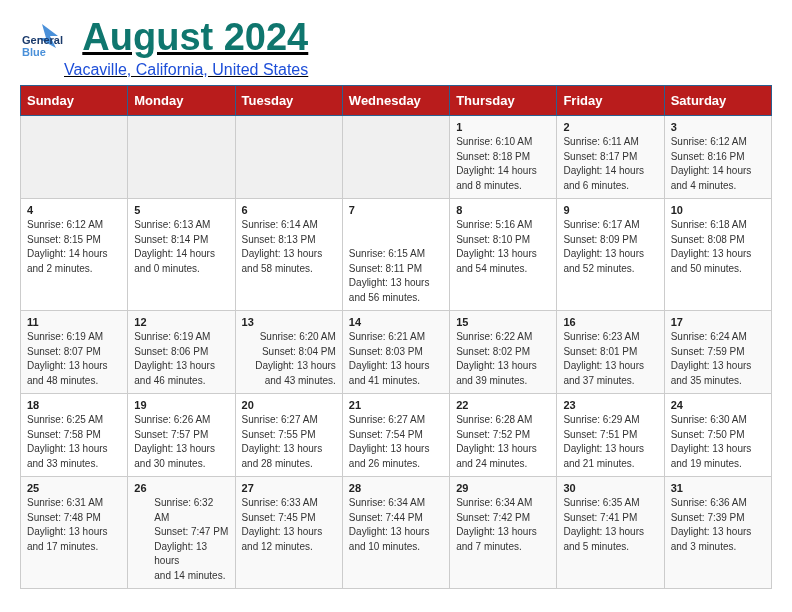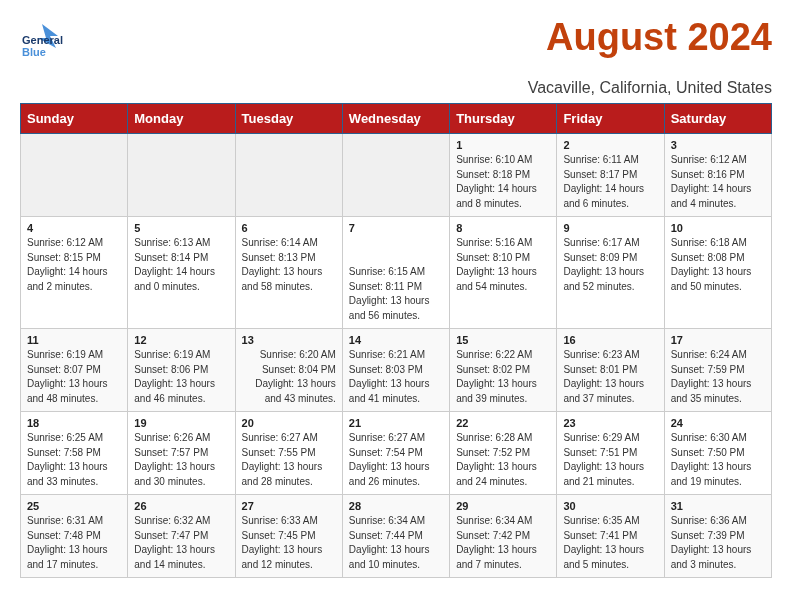"General" .header-area { justify-content: space-between -> flex-start; text-decoration: none -> underline }
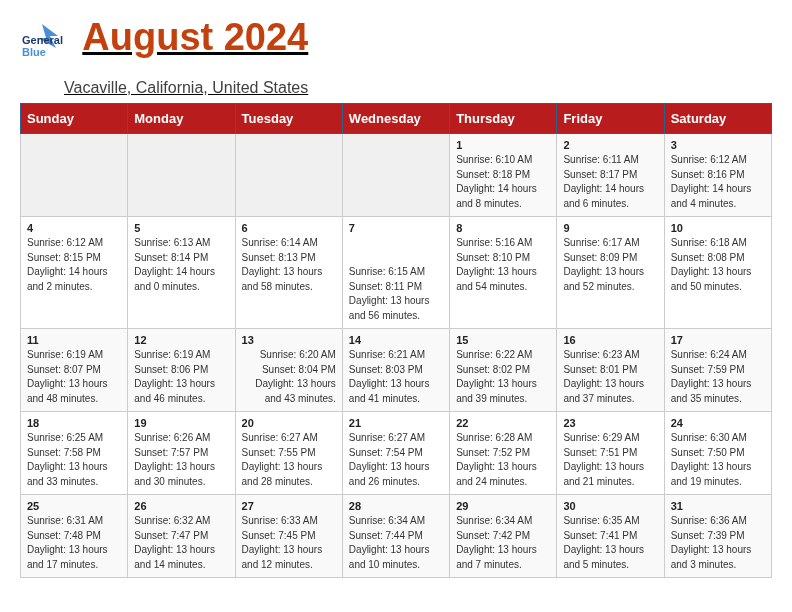"August 2024" .main-title { color: #c2410c -> #0f766e }
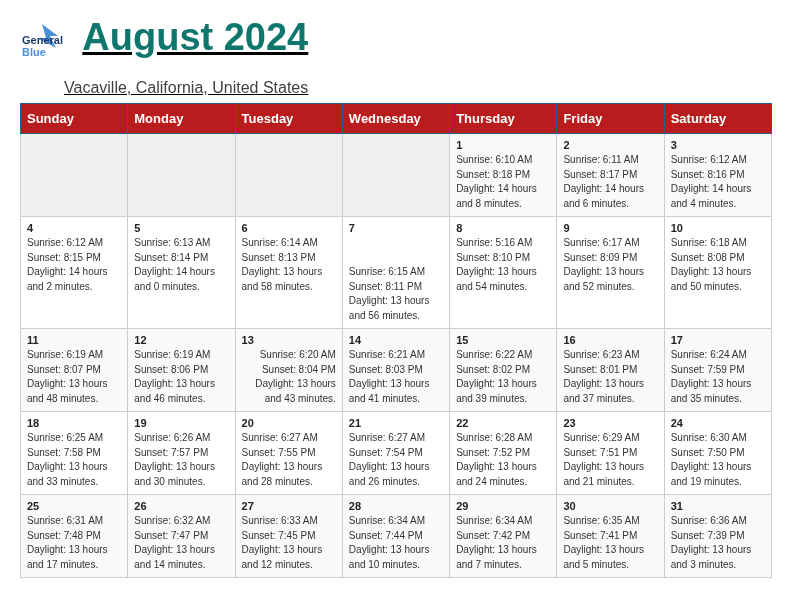"Vacaville, California, United States" .subtitle { color: #404040 -> #1d4ed8; margin-top: 20px -> 2px }
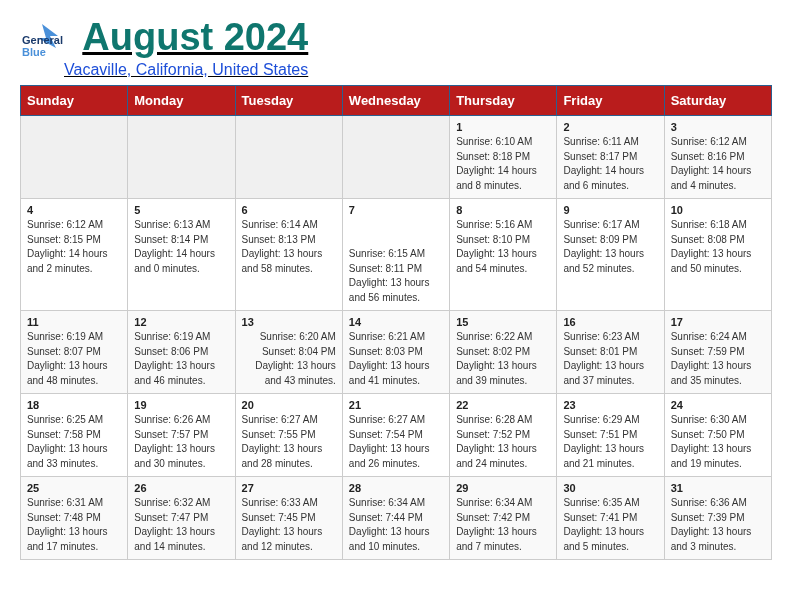"Sunrise: 6:32 AM" div.day-info { margin-left: none -> 20px }
